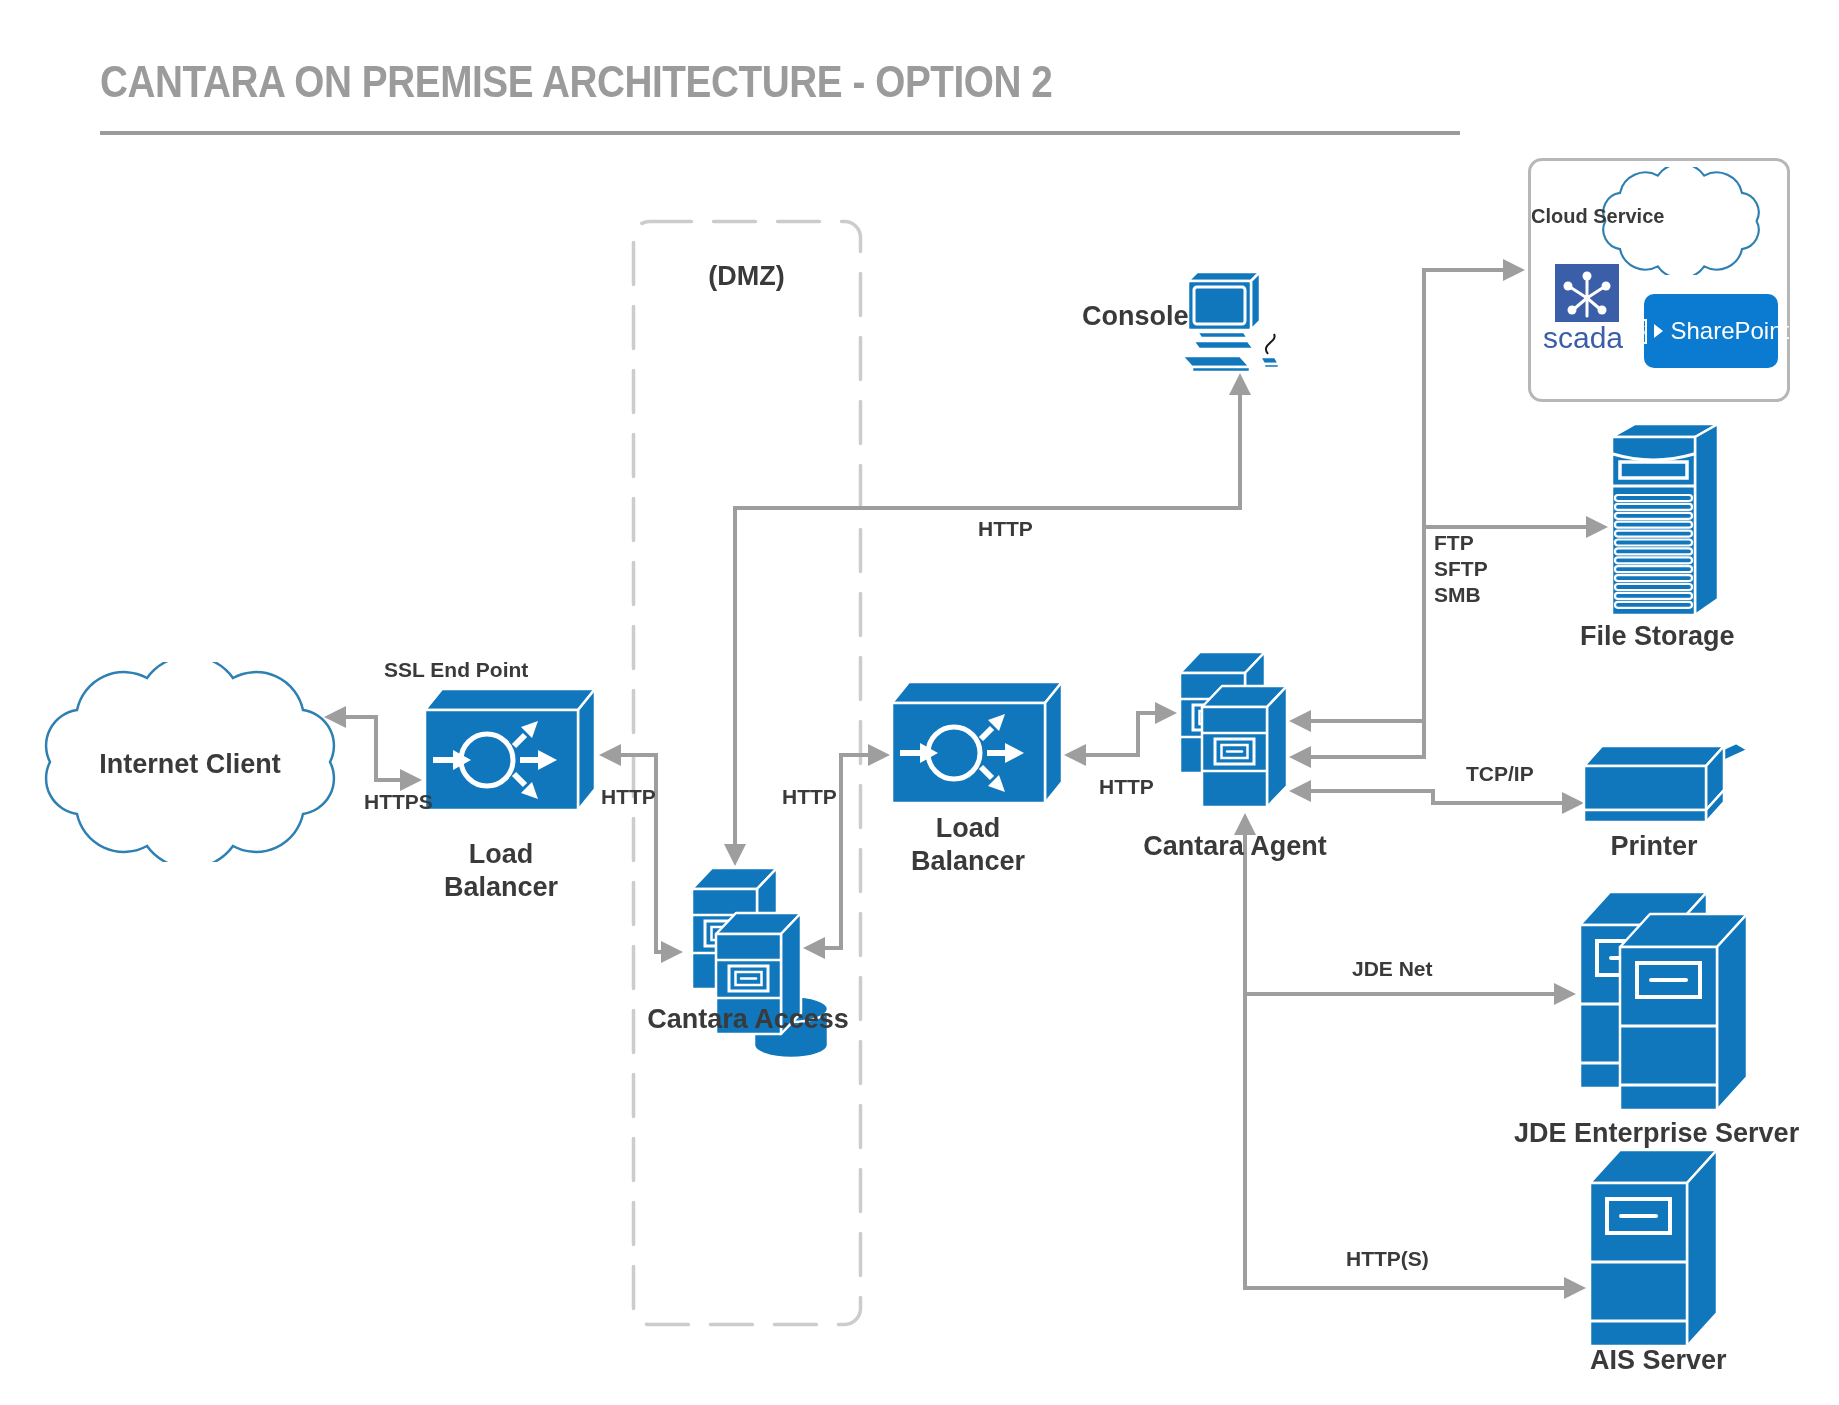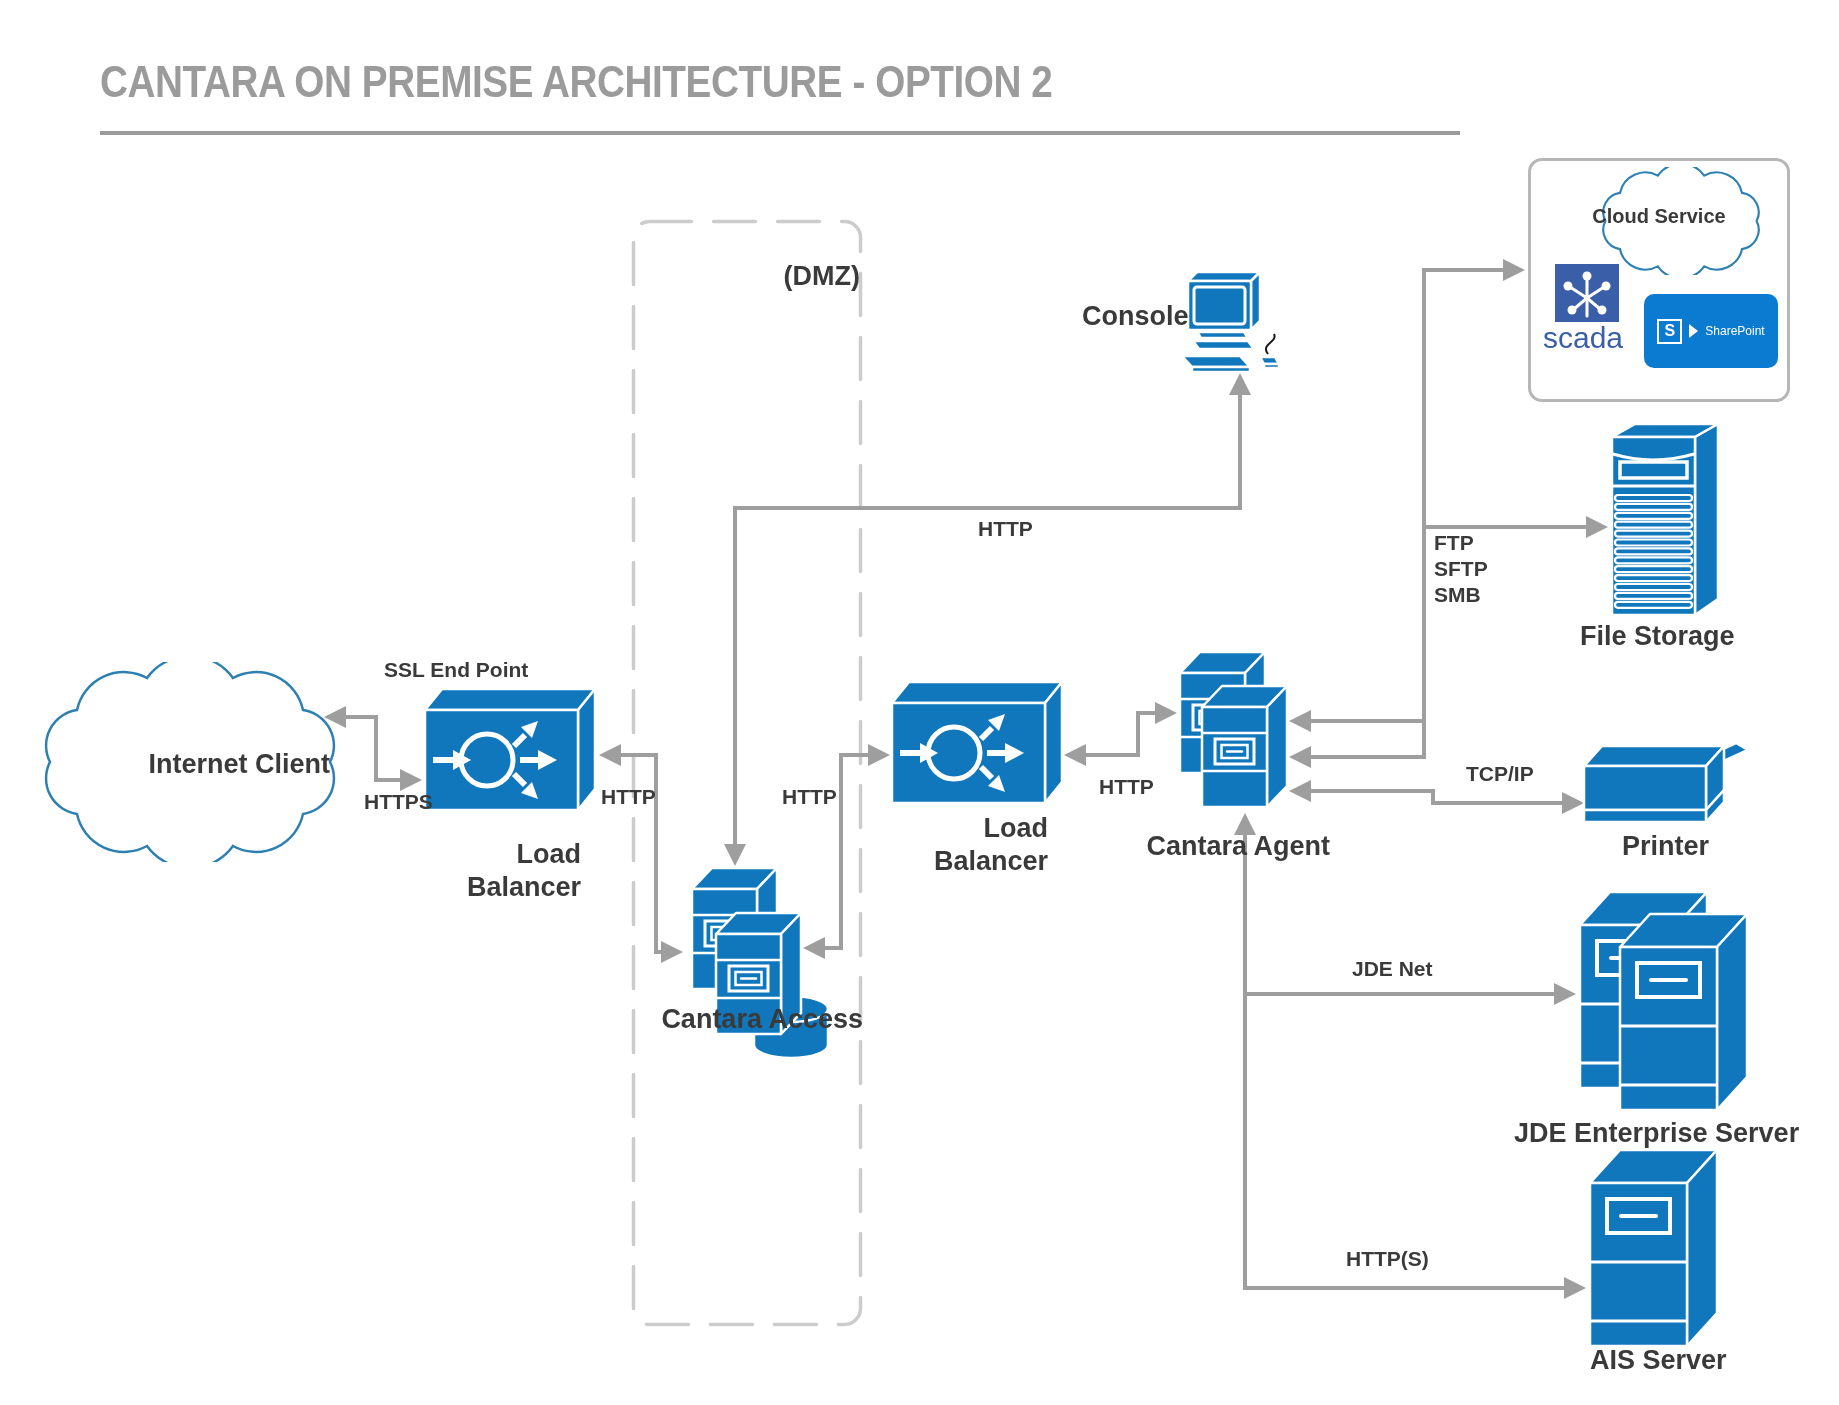"Cloud Service" .cslabel { text-align: center -> none }
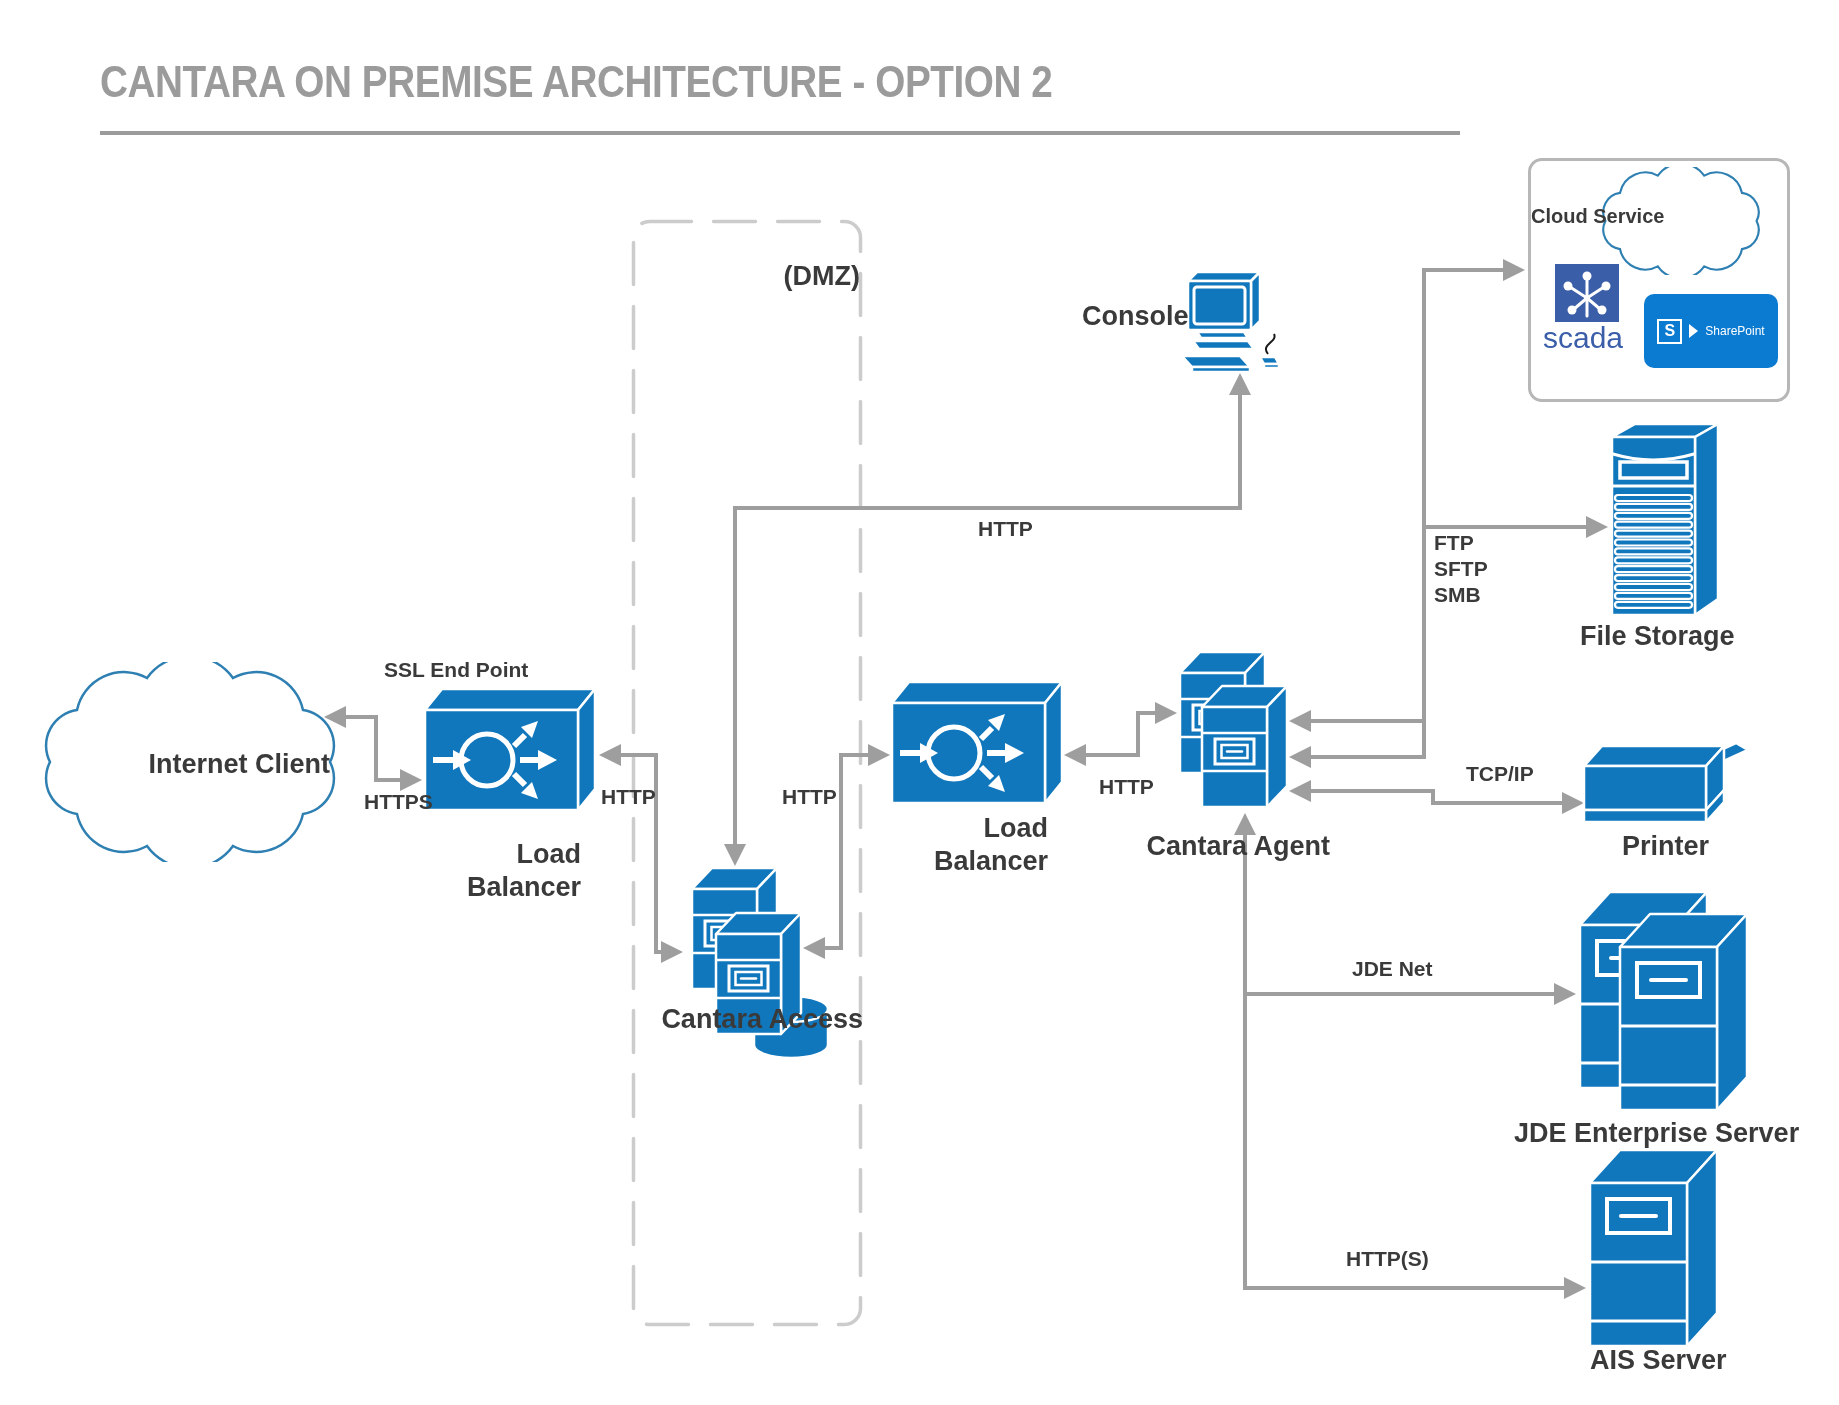"(DMZ)" .nlabel { text-align: right -> center }
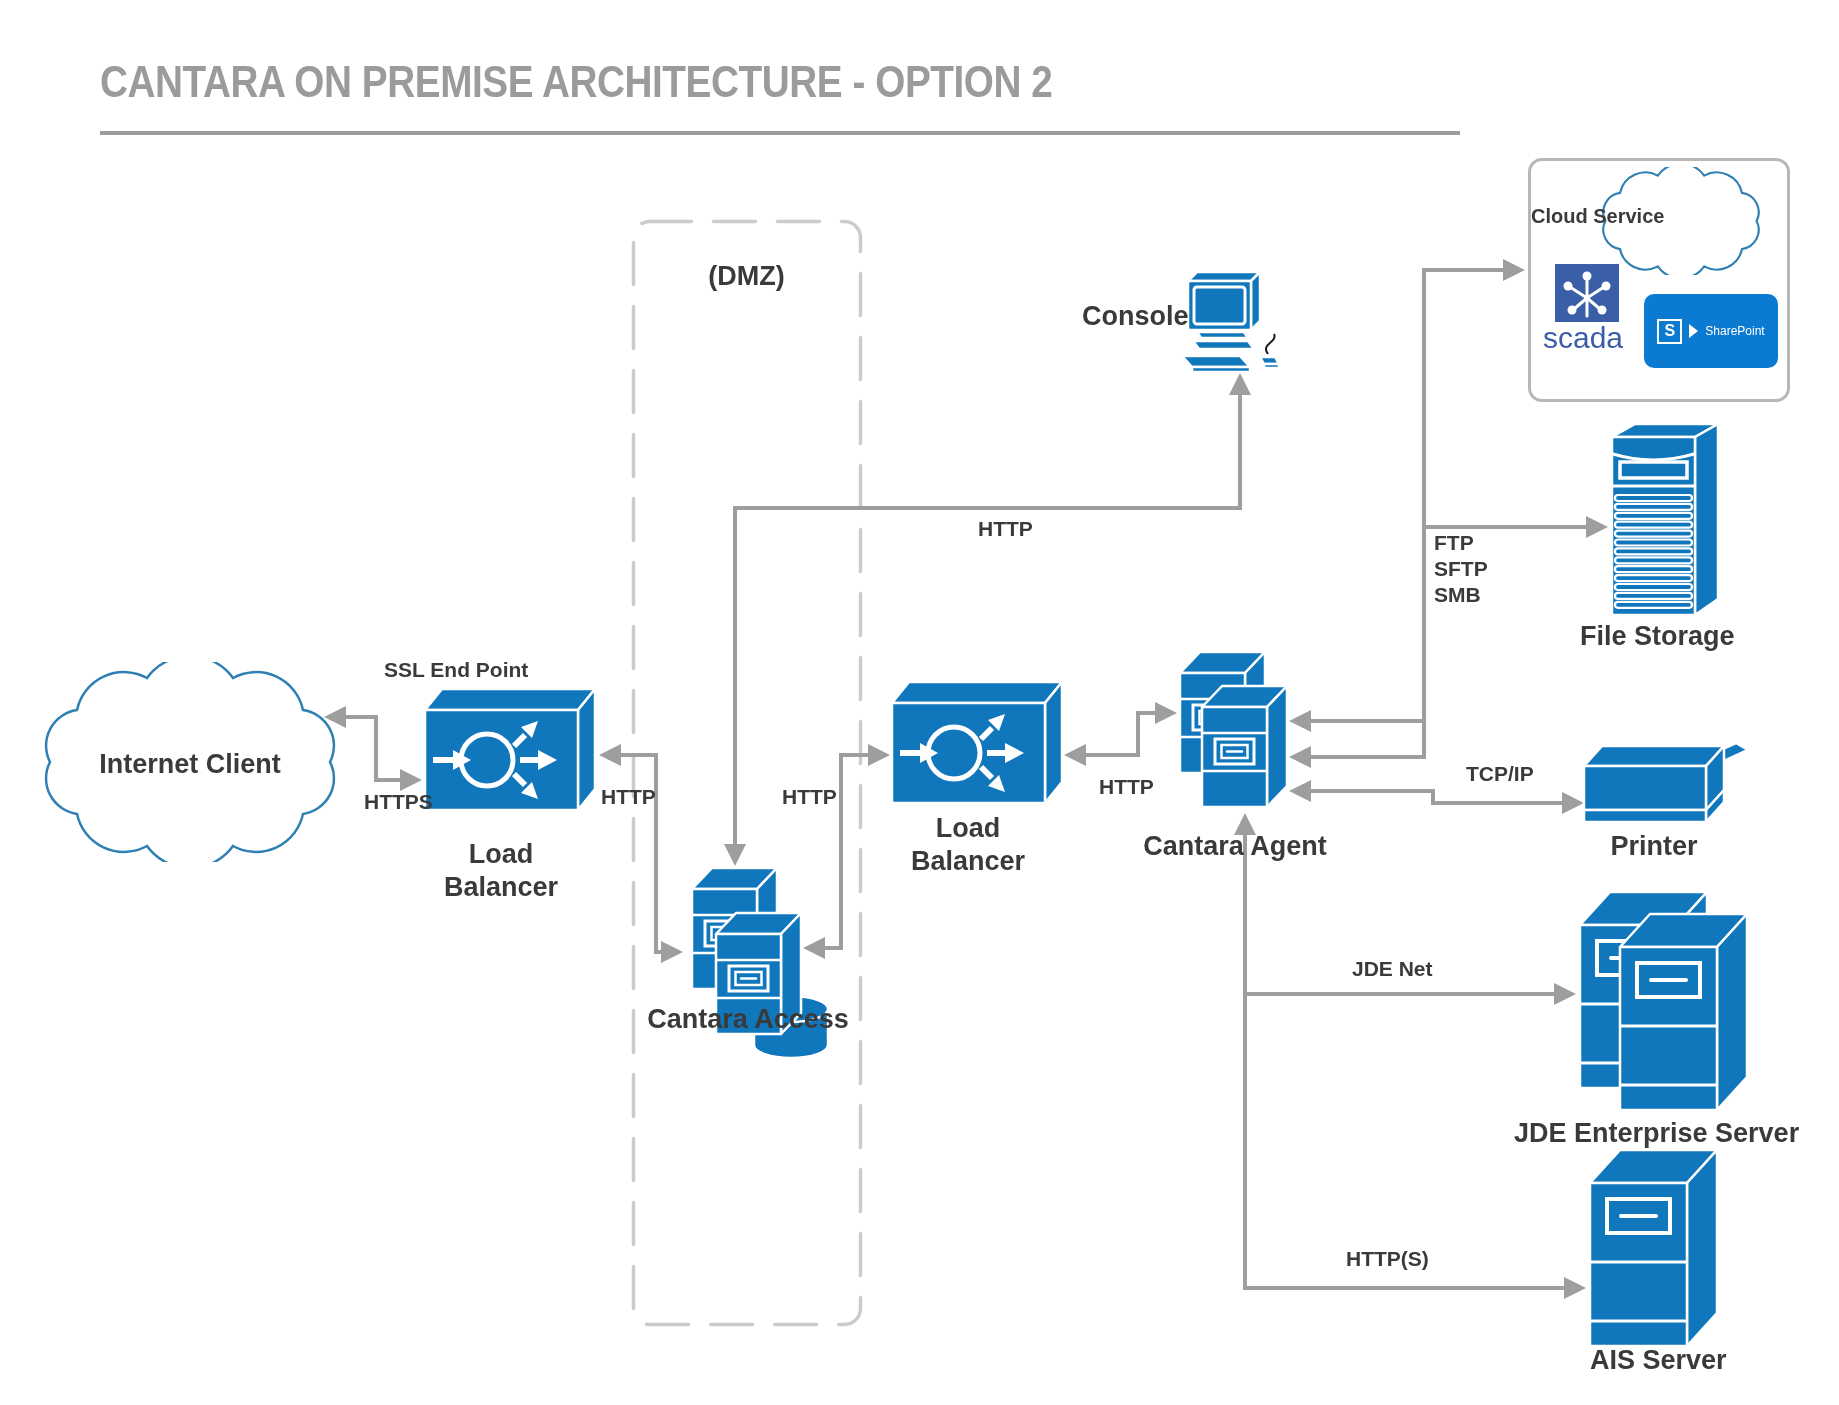"SharePoint" .sp-word { font-size: 12px -> 24px }
